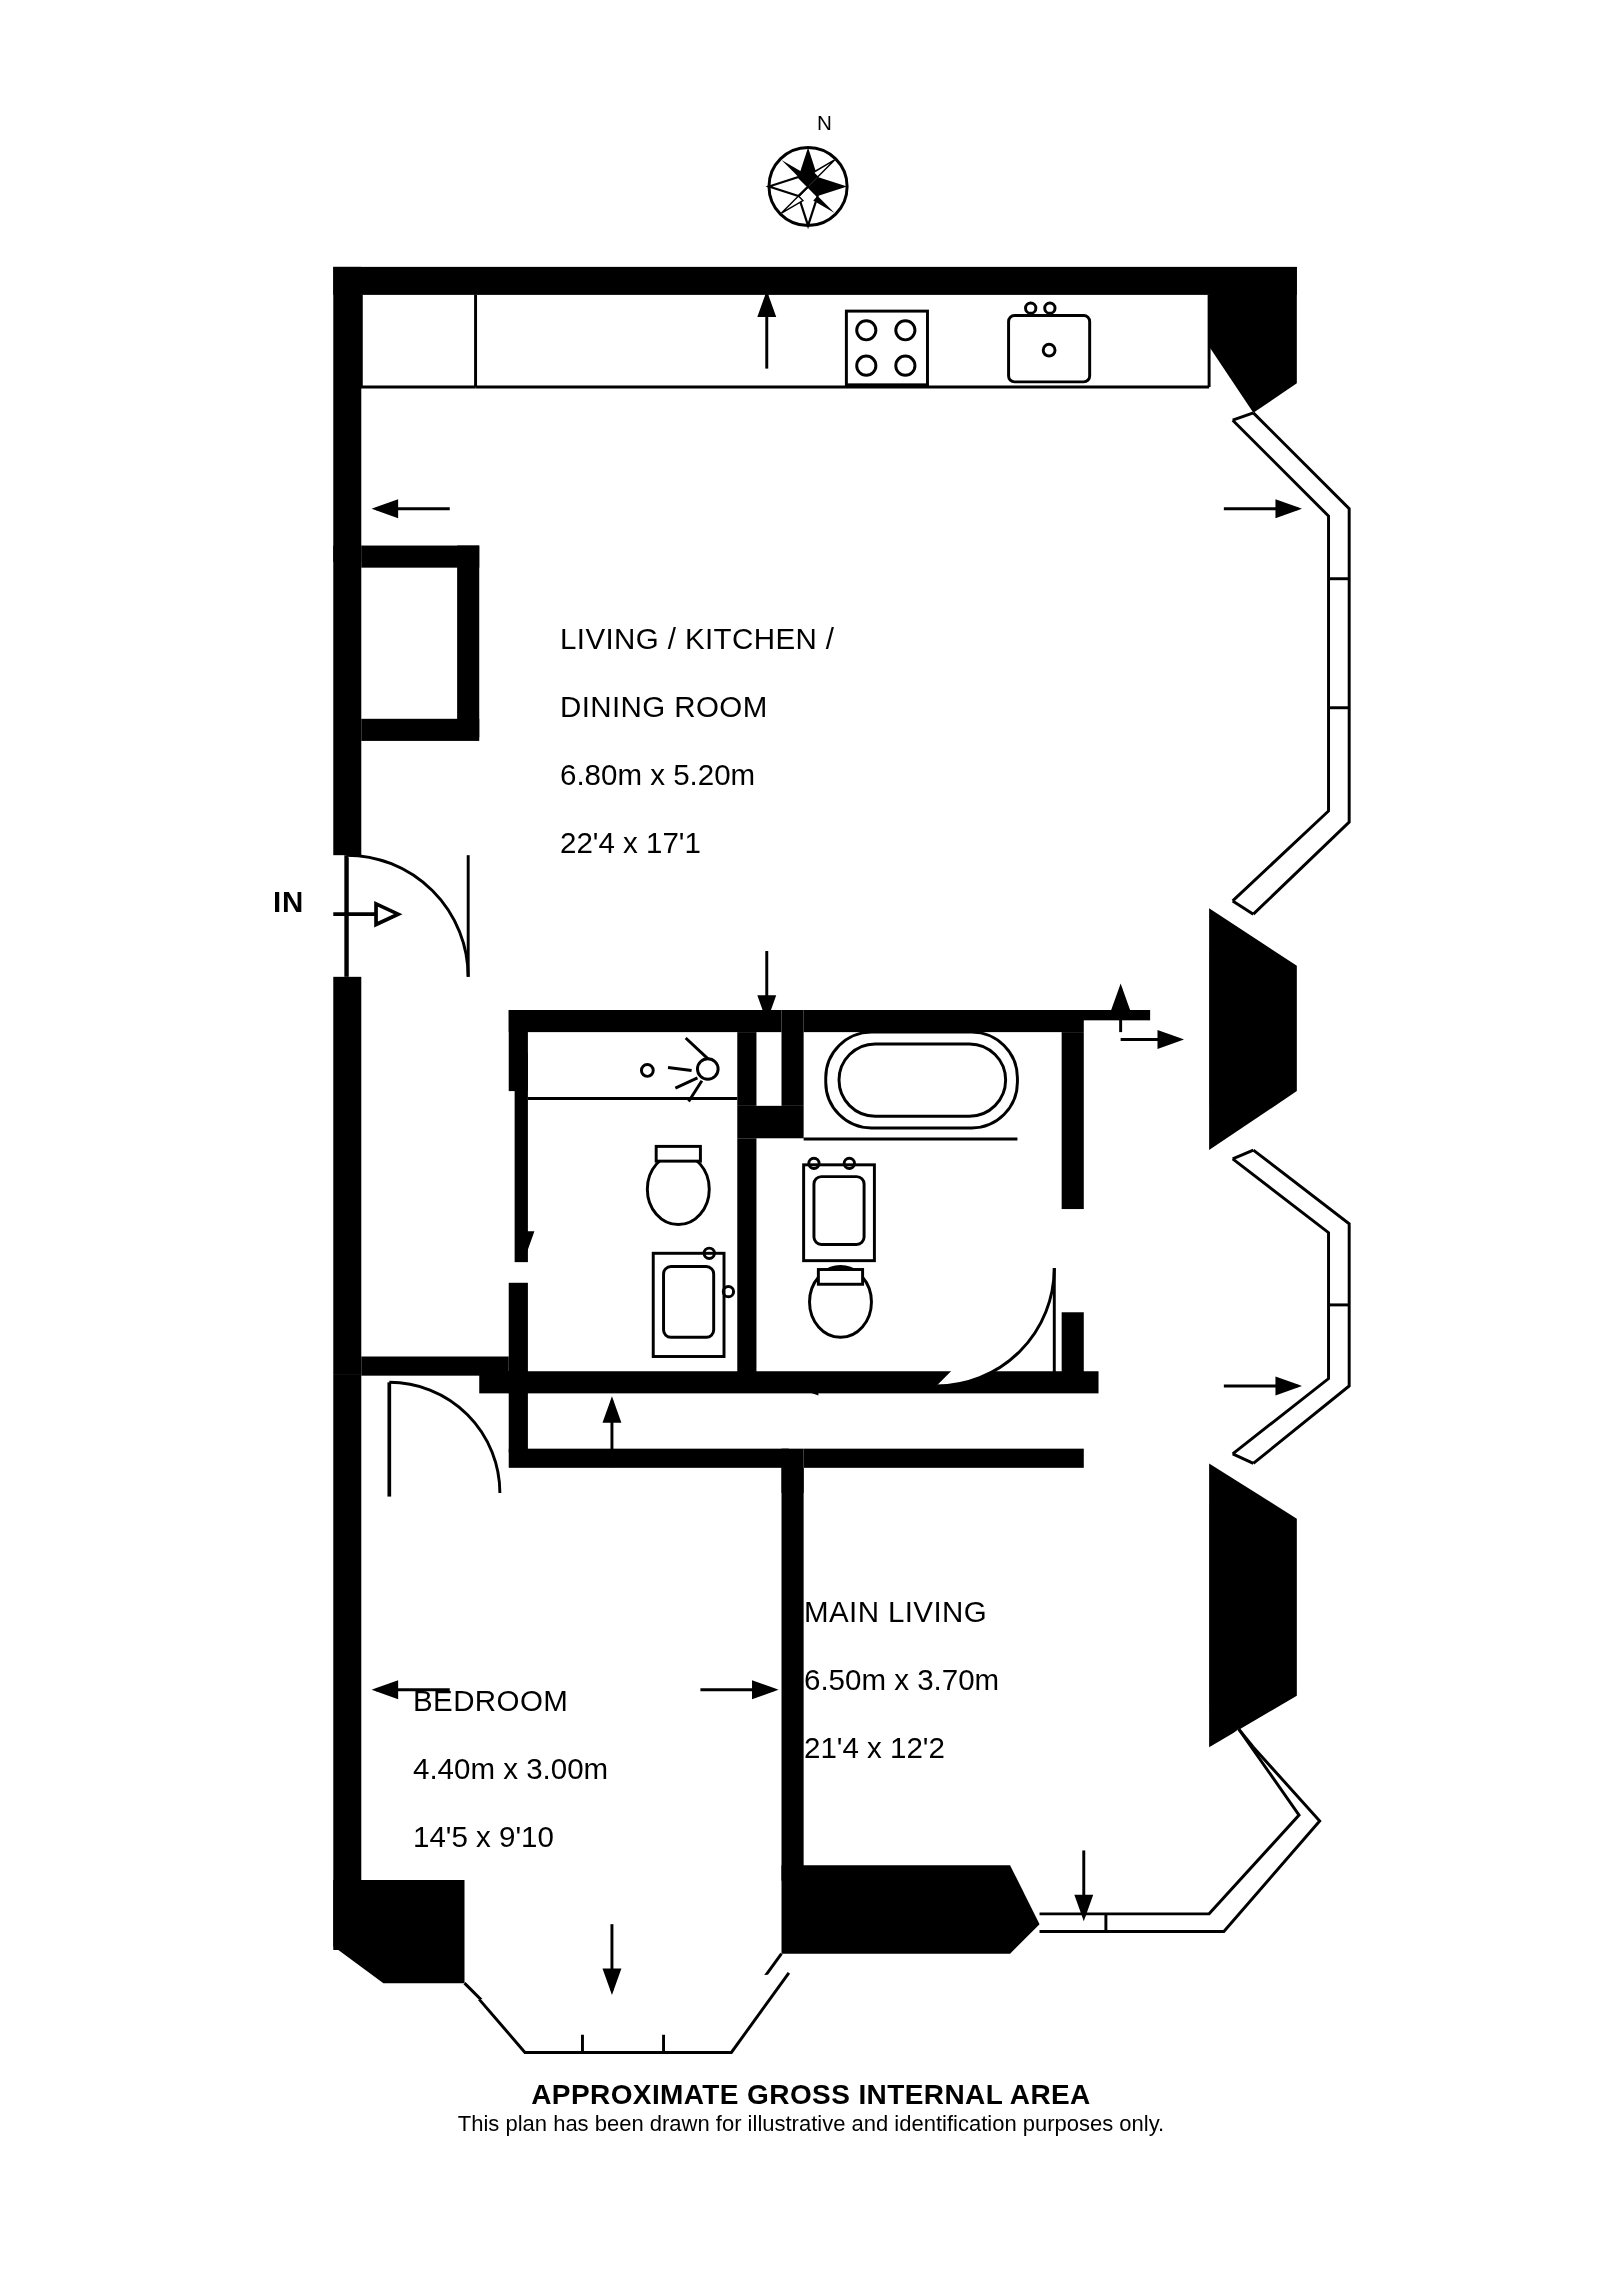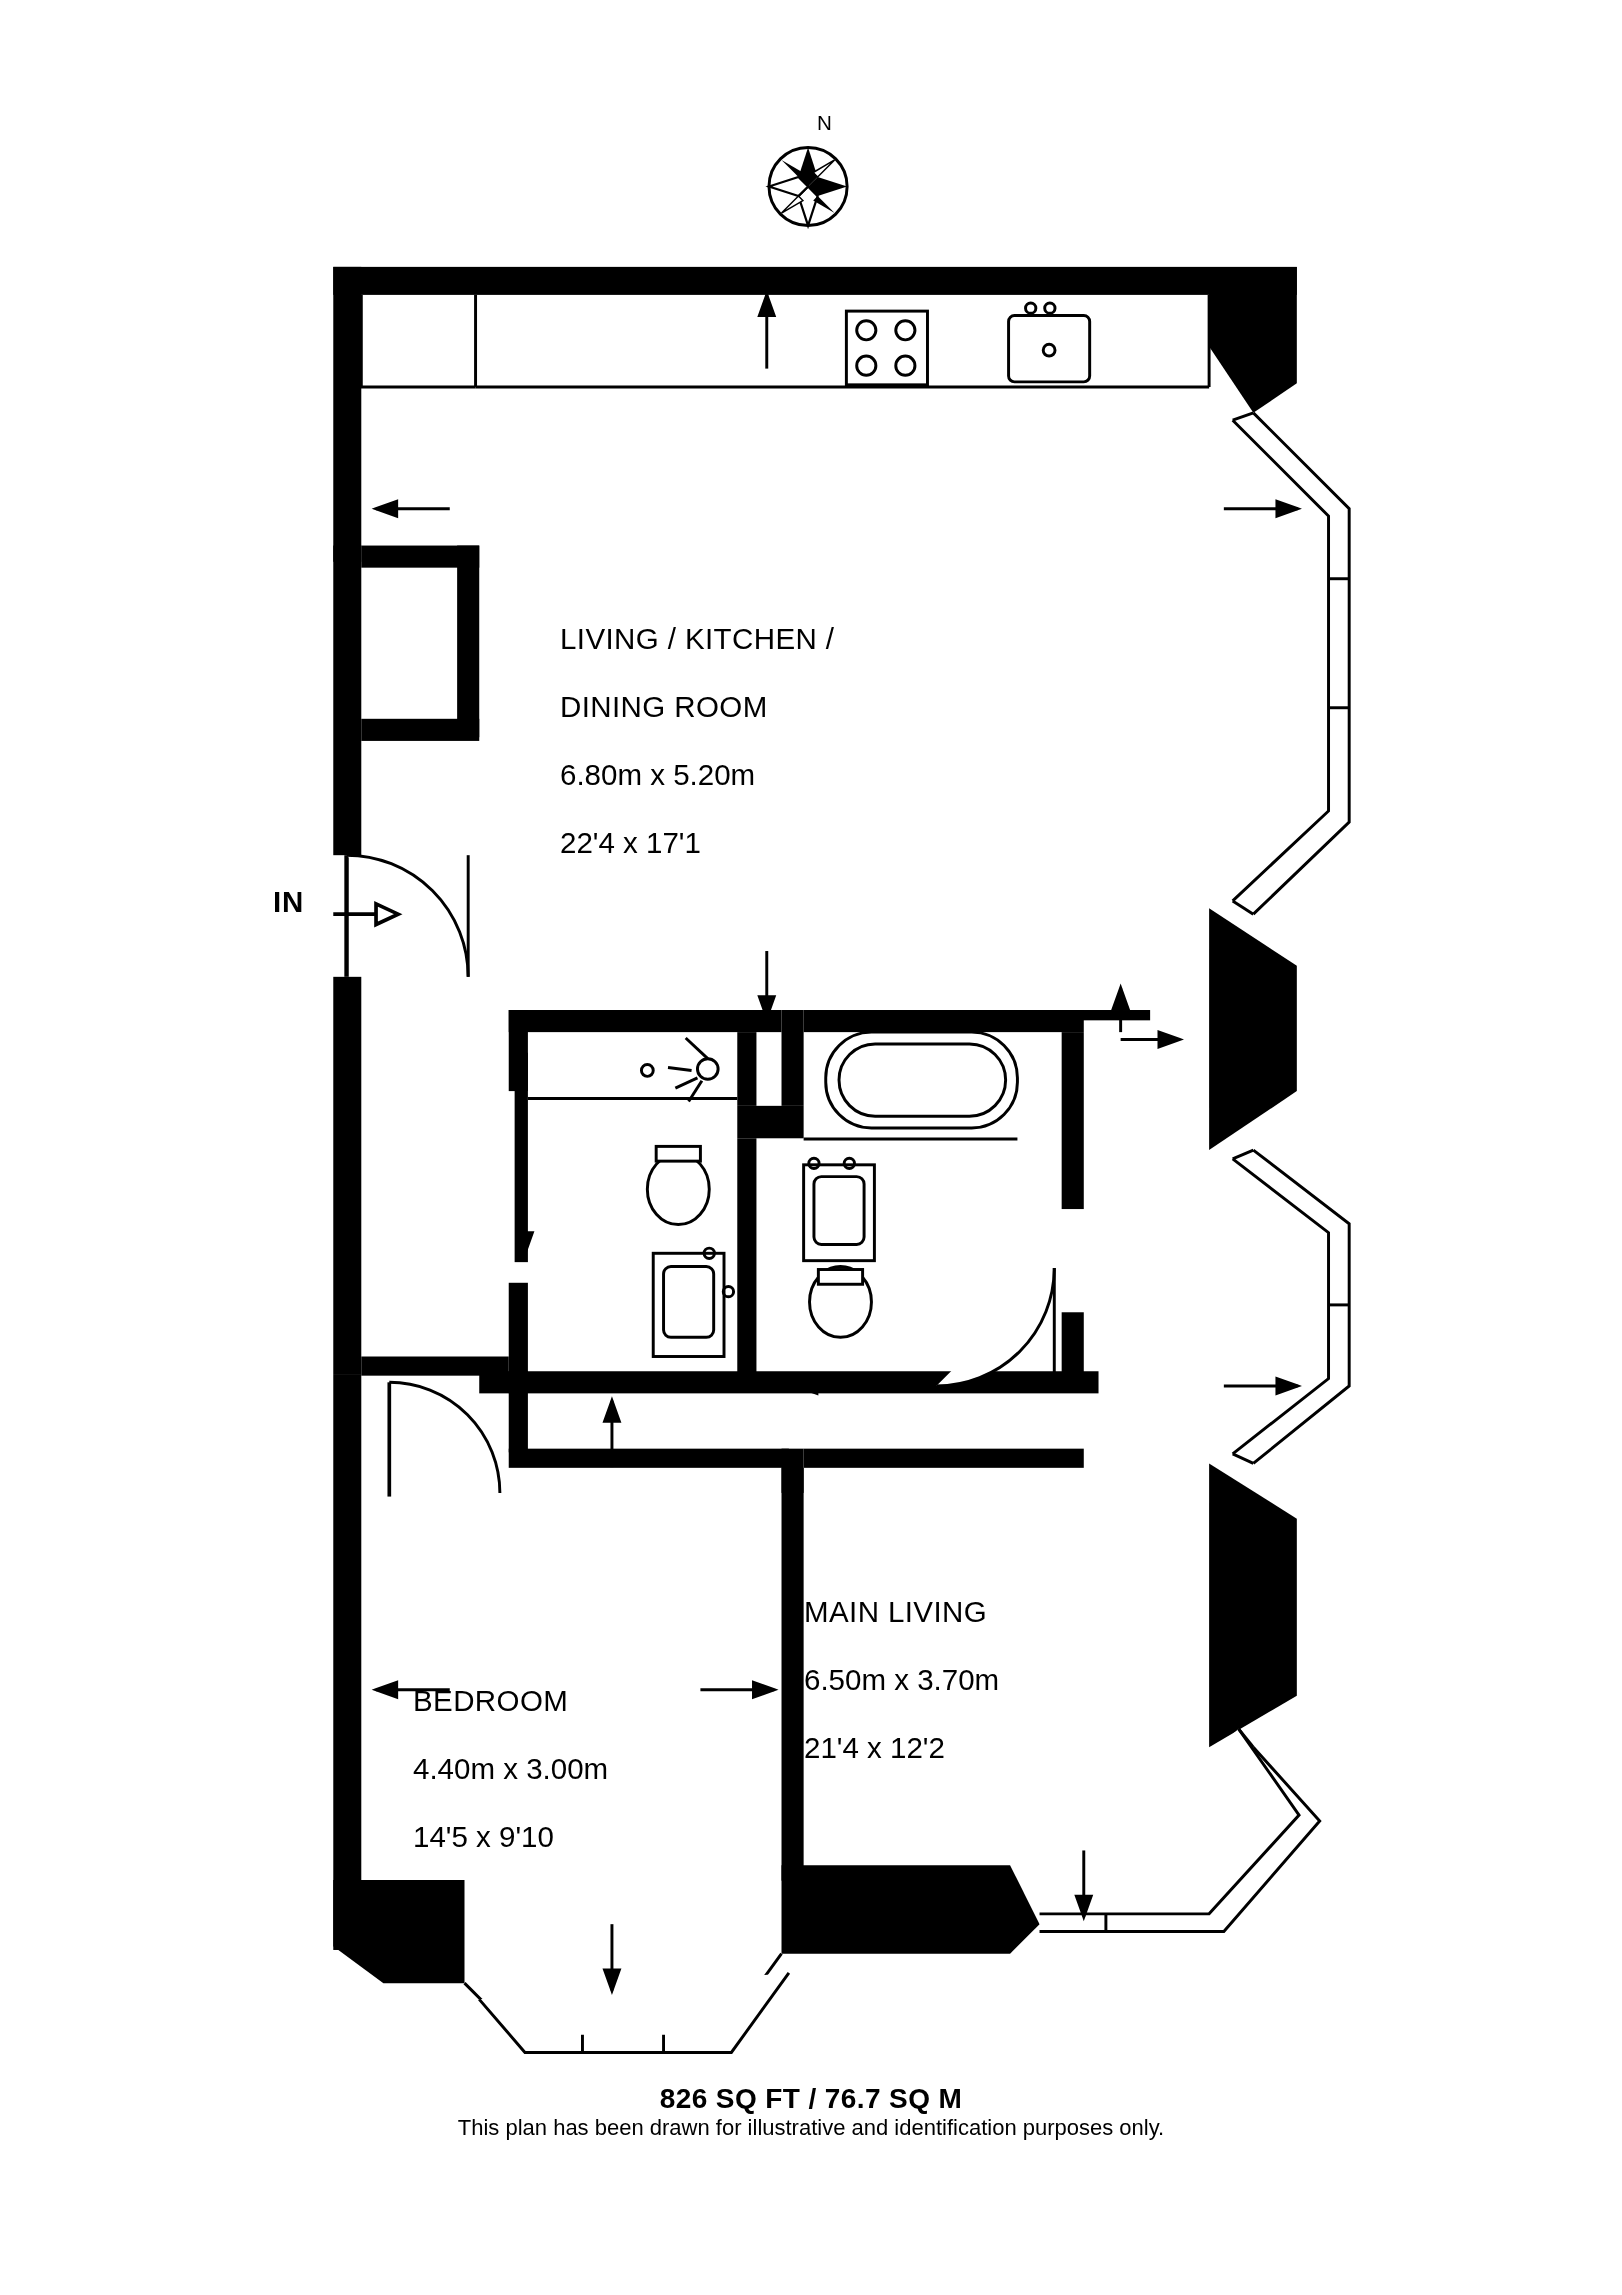"APPROXIMATE GROSS INTERNAL AREA" div.footer-area-title { html: none -> <div>APPROXIMATE GROSS INTERNAL AREA</div> }
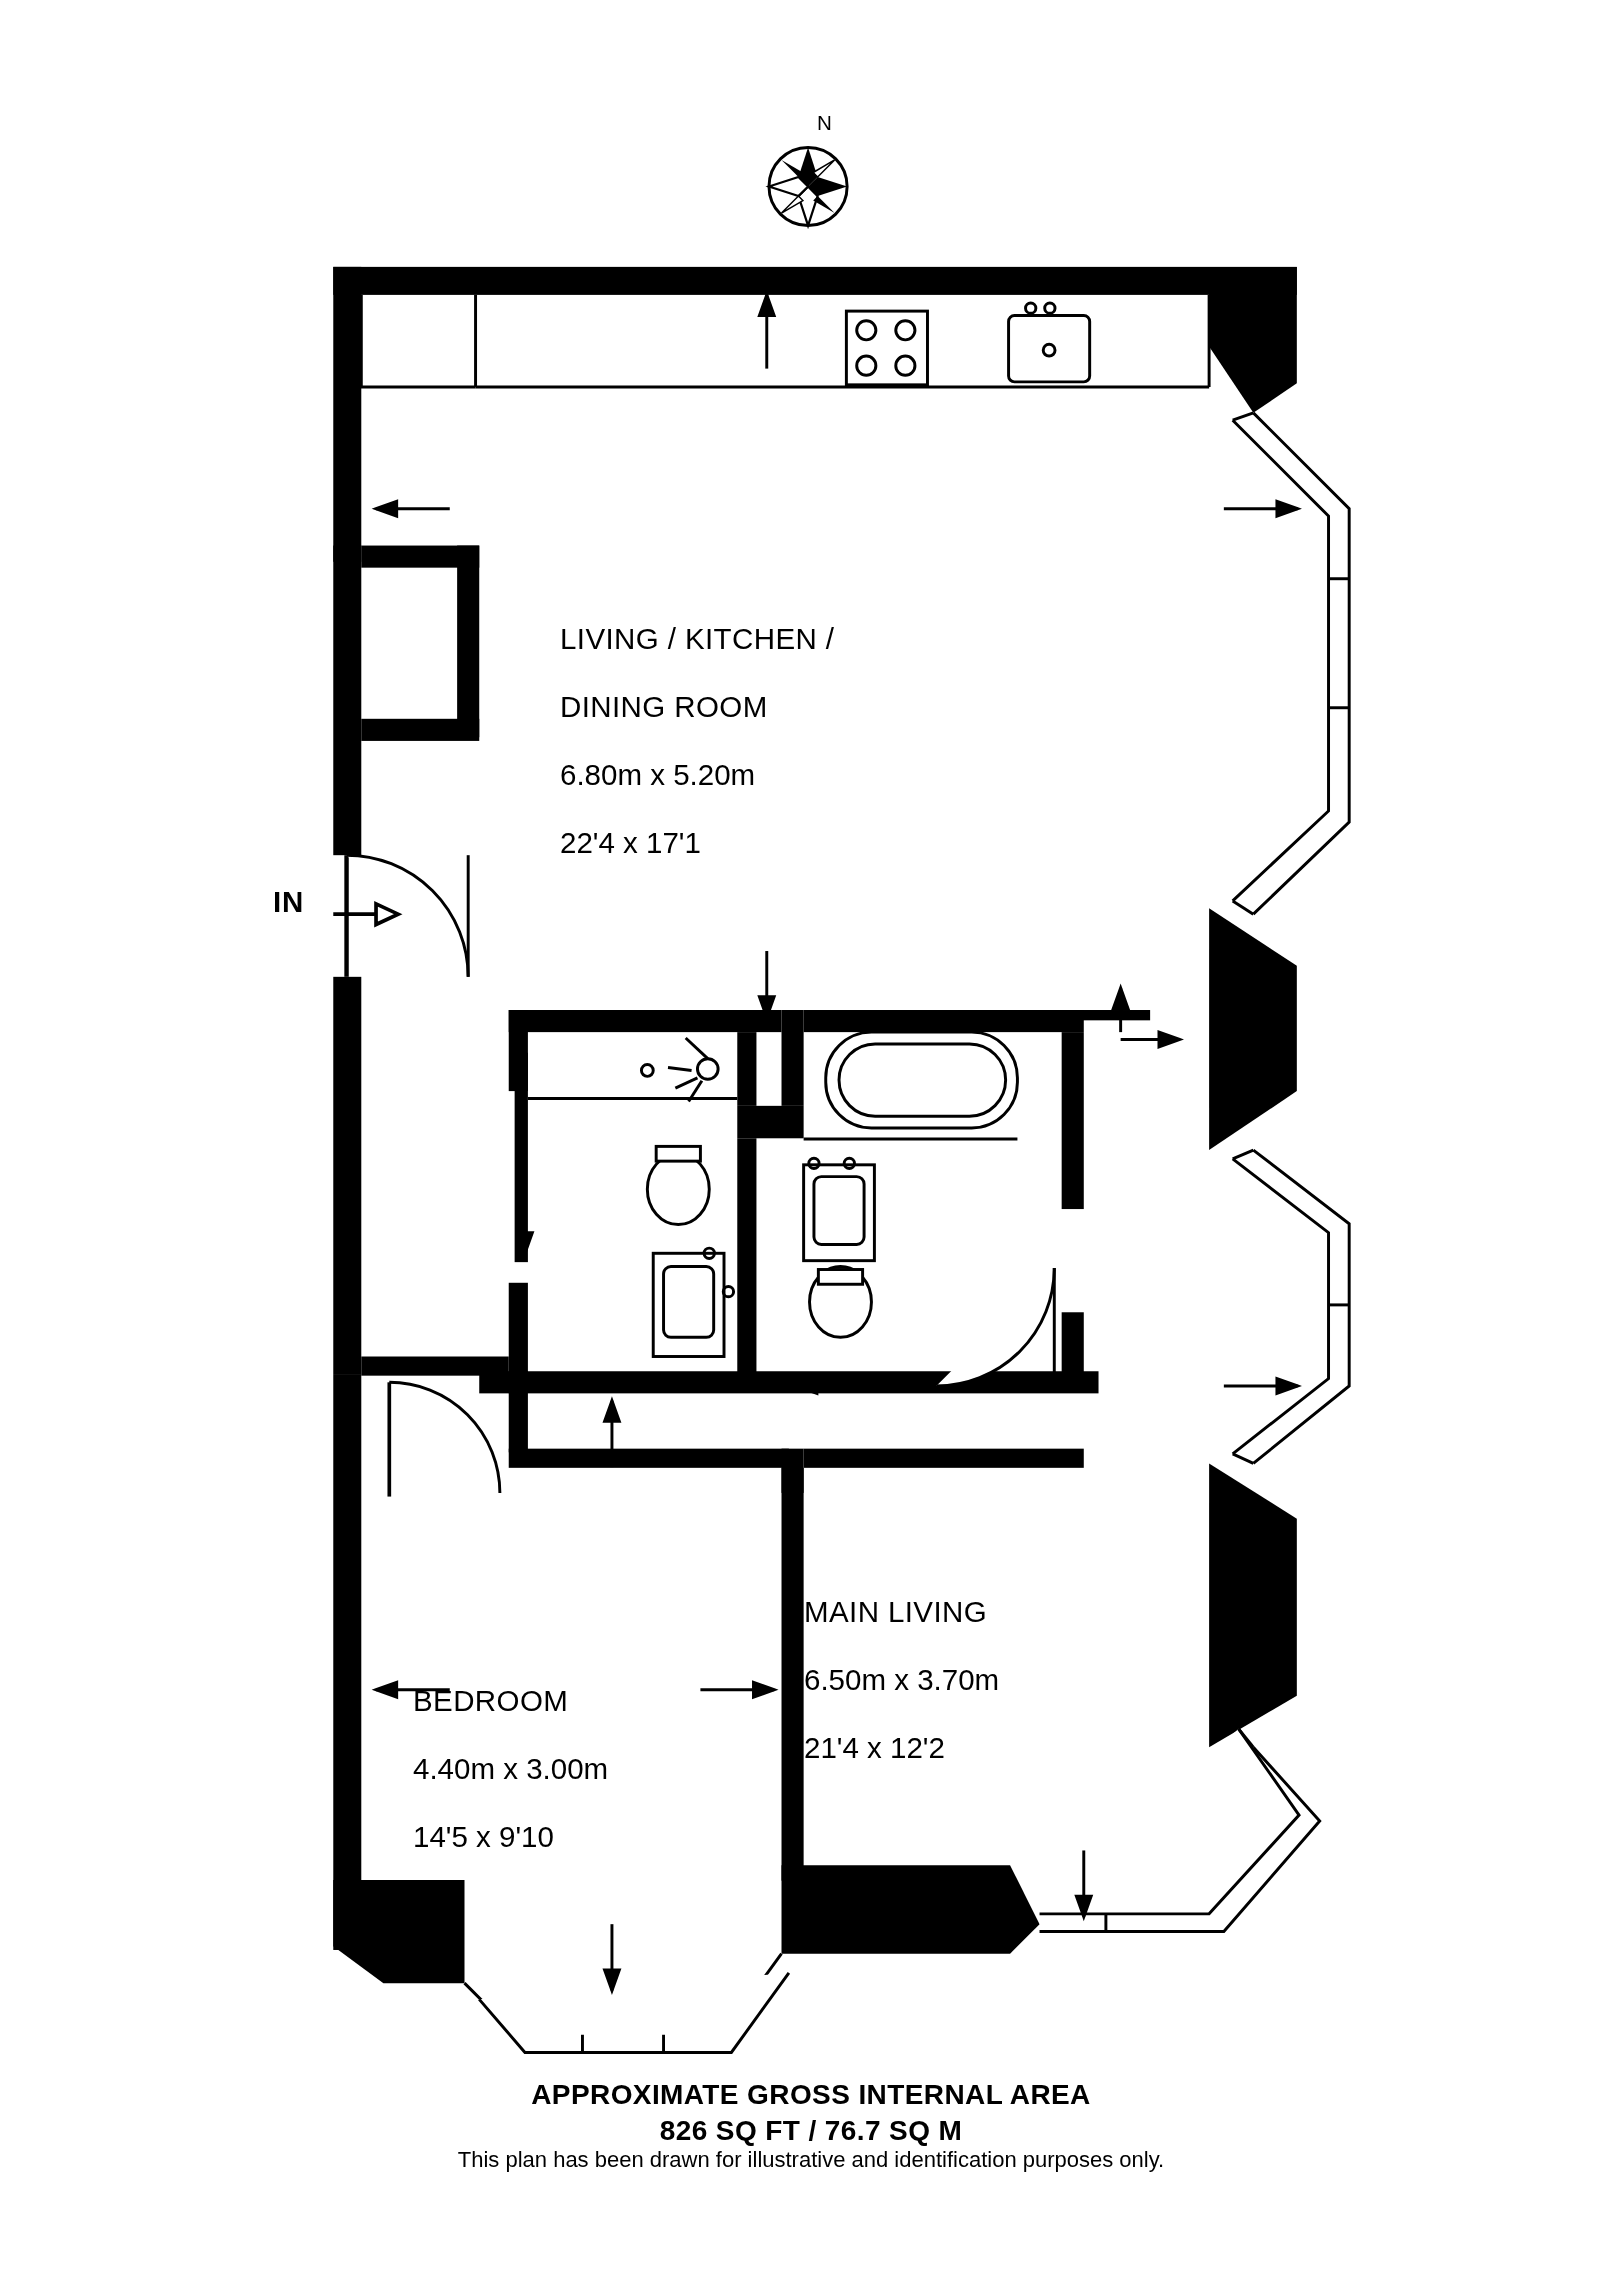"826 SQ FT / 76.7" div.footer-area-value { html: <div>826 SQ FT / 76.7 SQ M</div> -> none }
